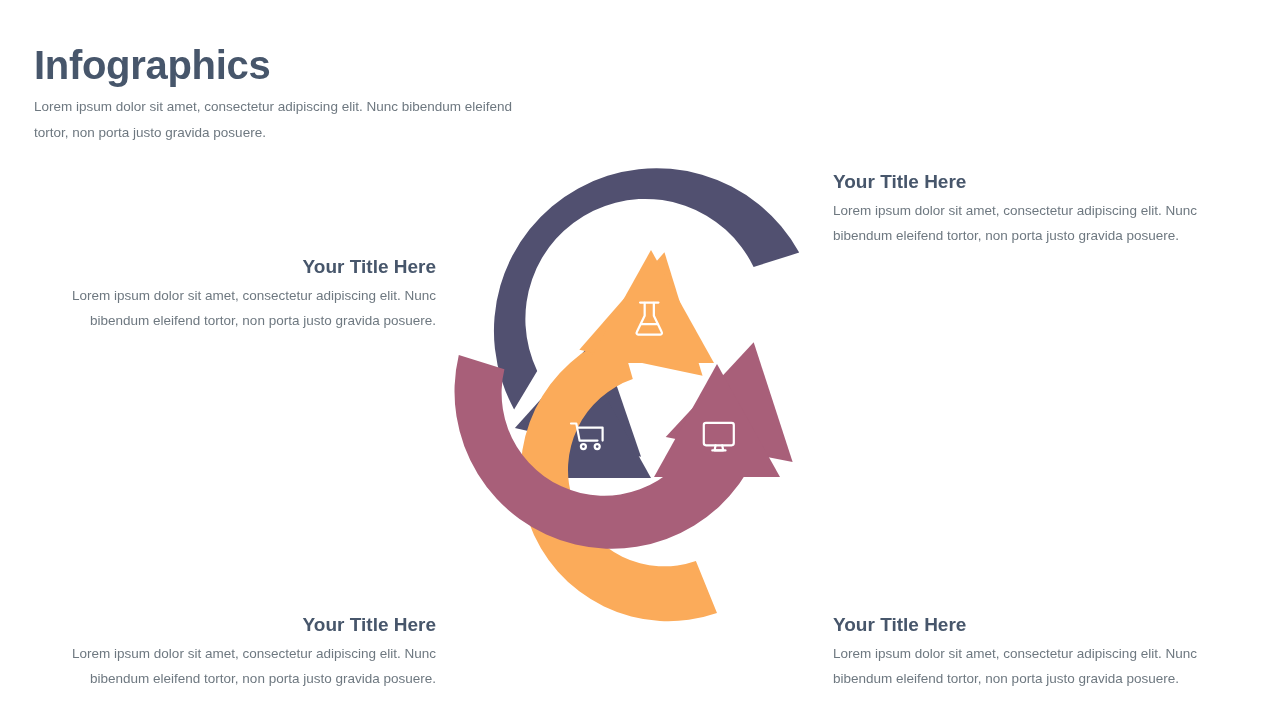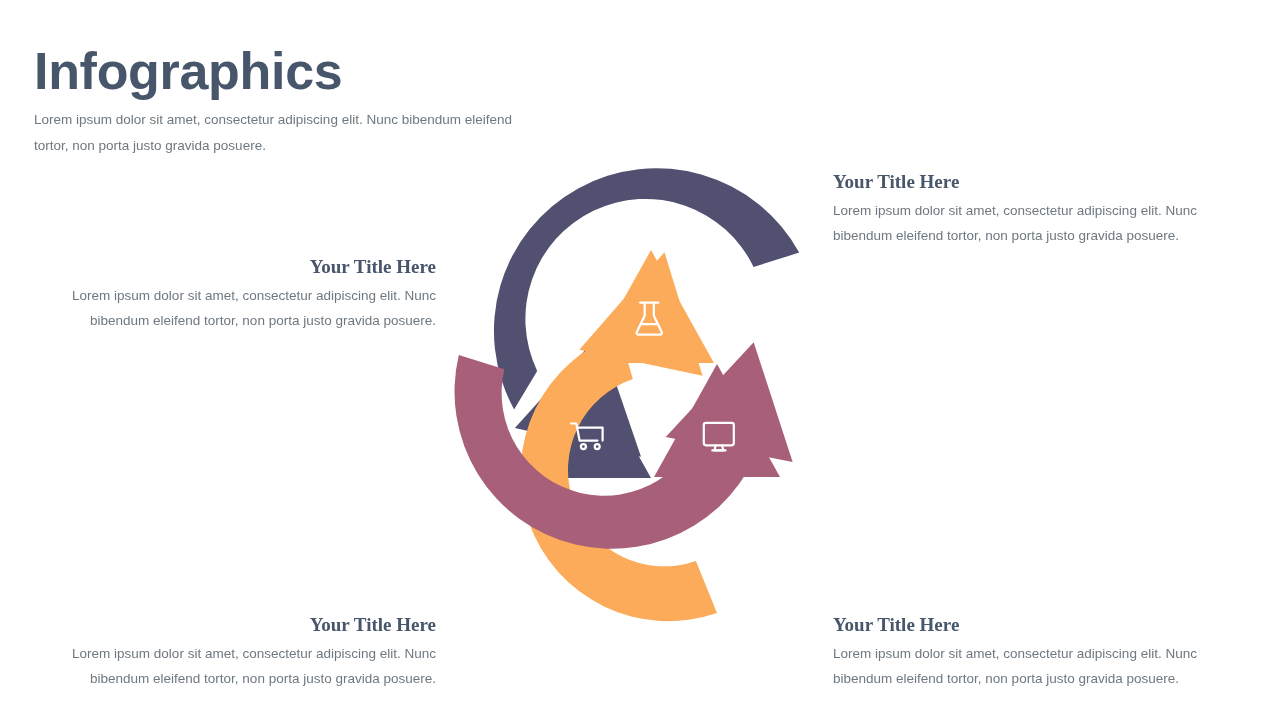"Infographics" .page-title { font-size: 52px -> 40px }
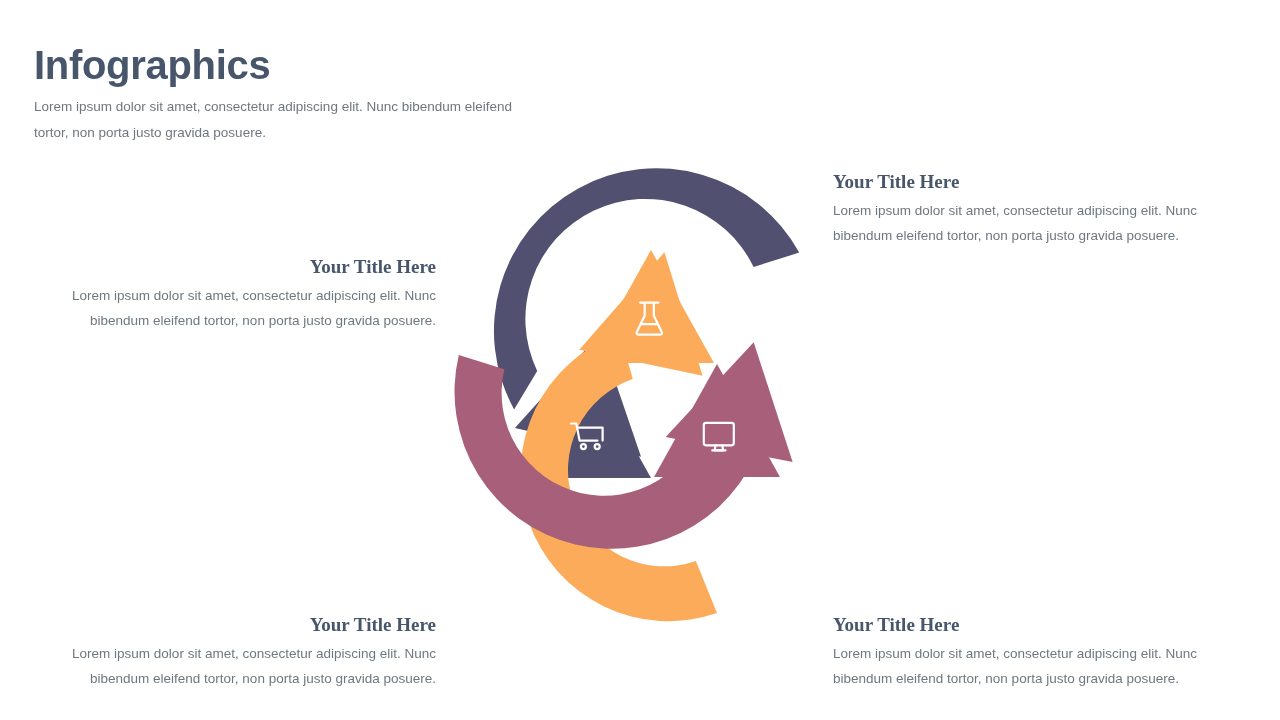"Your Title Here" .callout-title { font-family: Liberation Serif, serif -> none }
